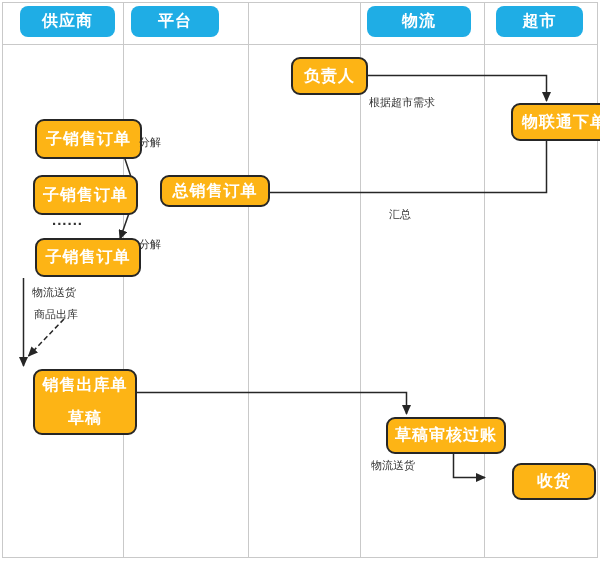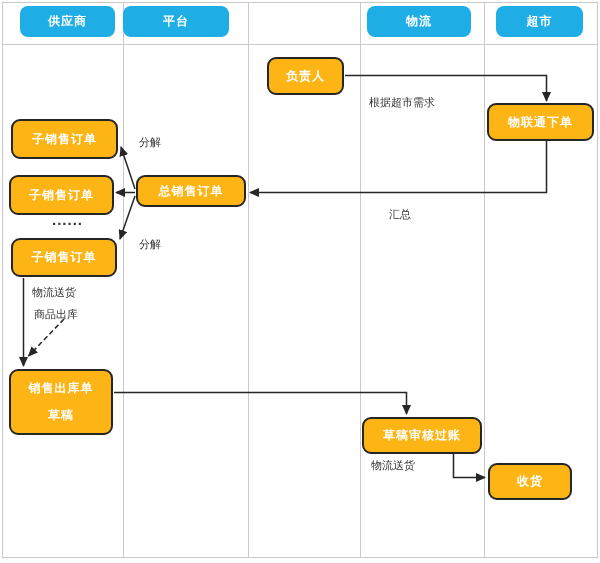"供应商" .lane-header { font-size: 12px -> 16px }
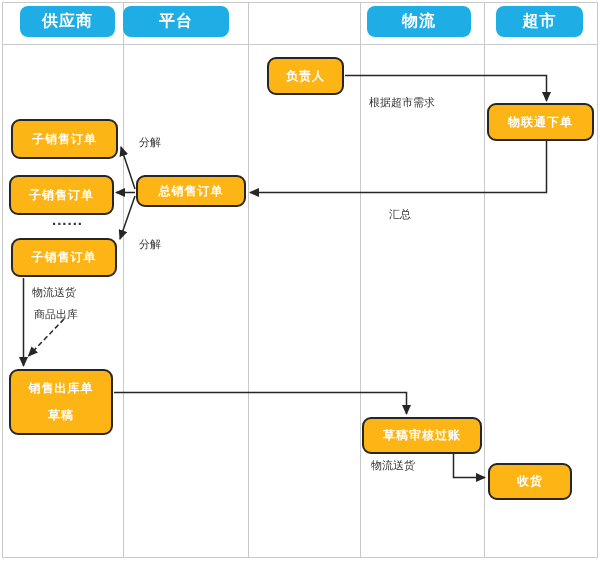"平台" div.lane-header { left: 123px -> 131px; width: 106px -> 88px }
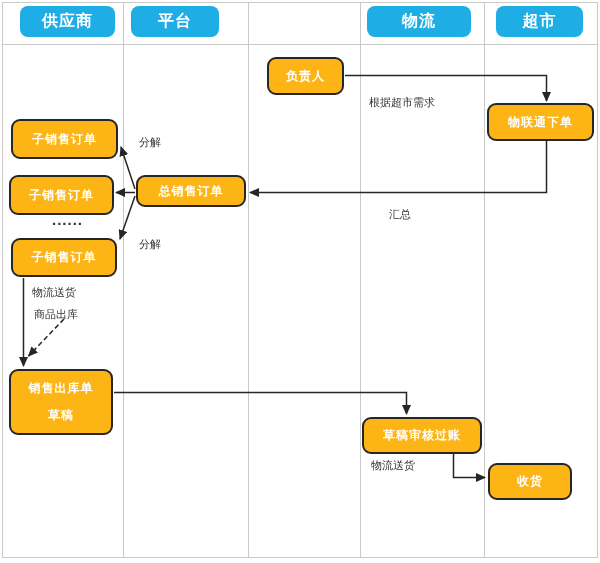"负责人" .node { font-size: 12px -> 16px; margin-left: none -> 24px }
